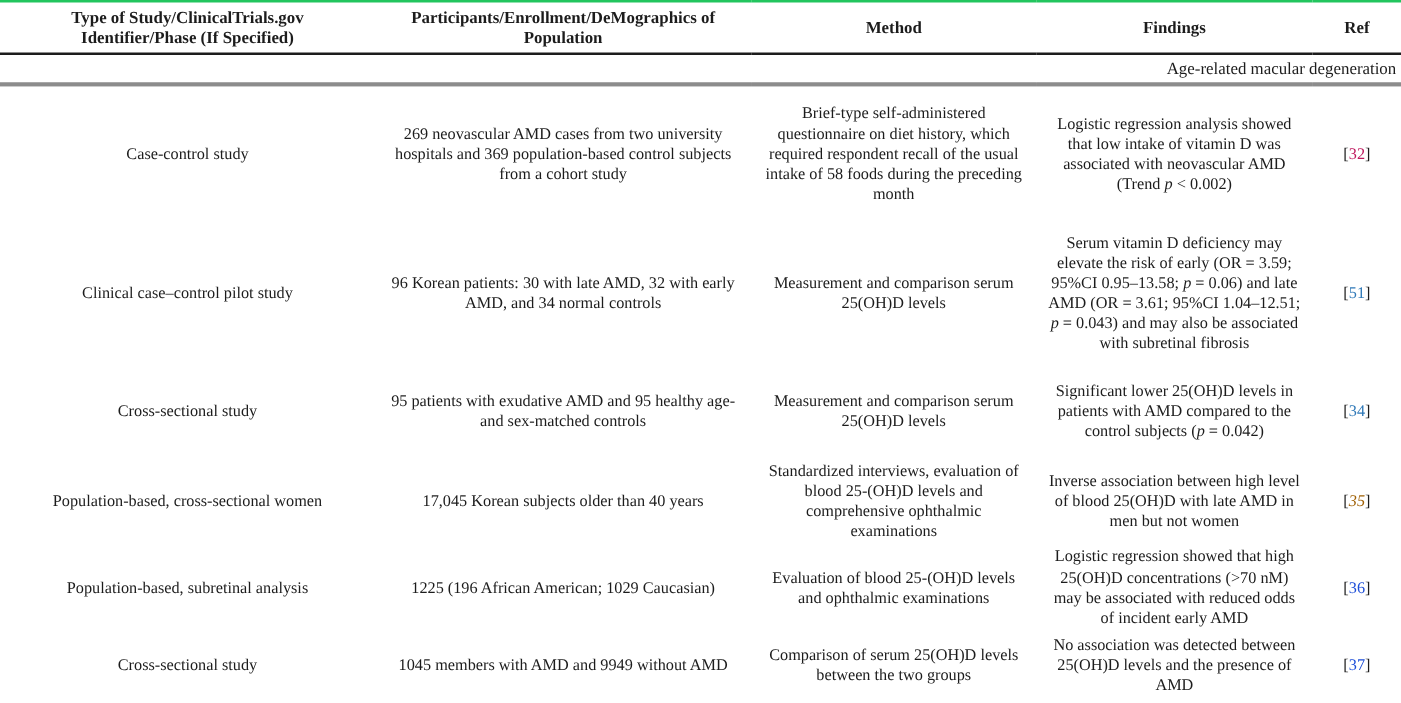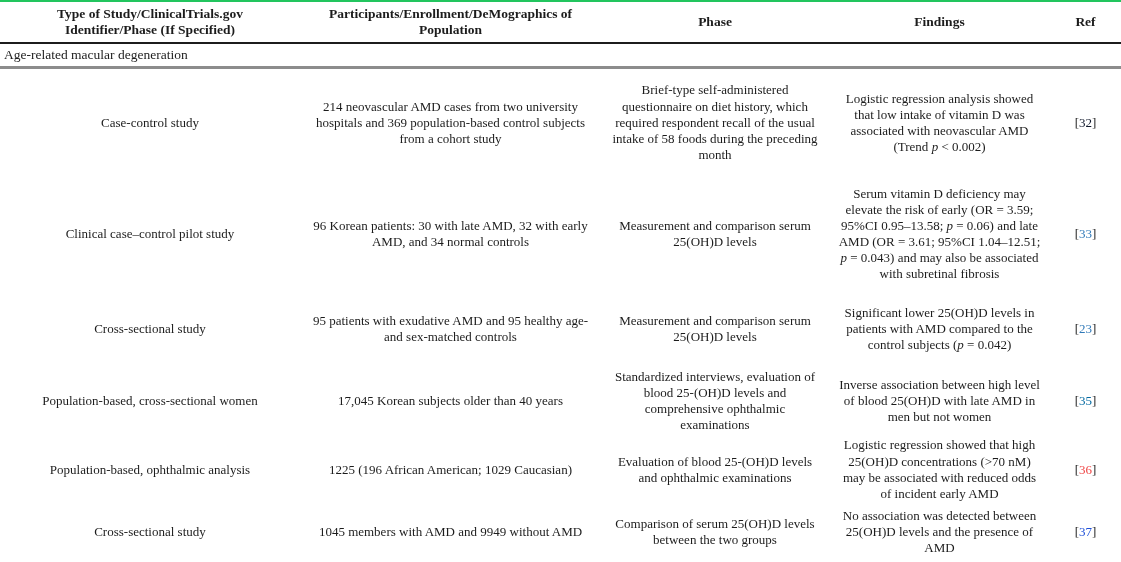"Phase" th { text: Phase -> Method }
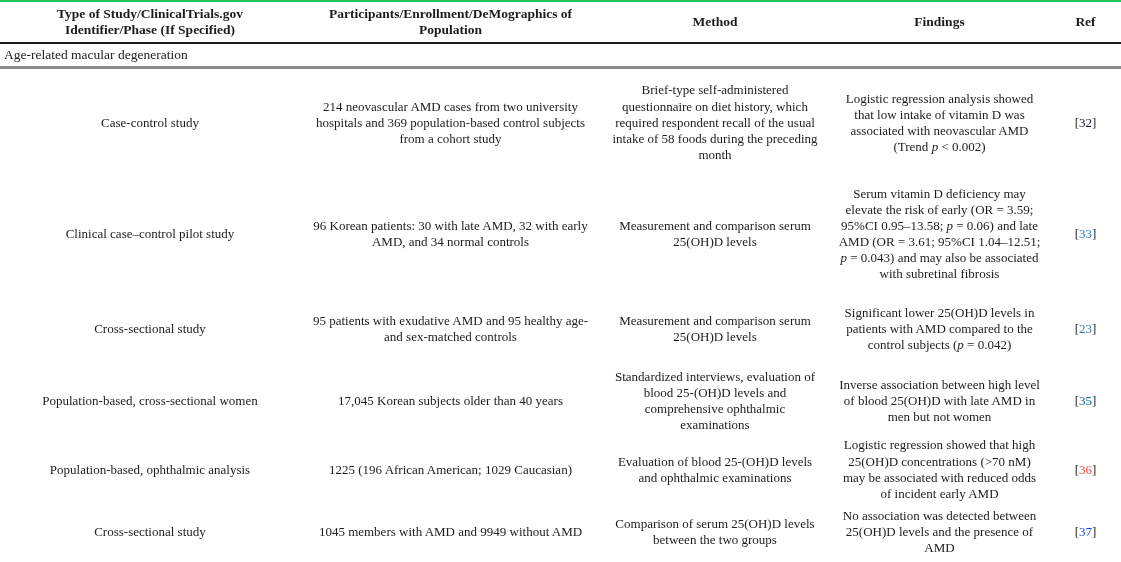"Age-related macular degeneration" tr.section-row td { text-align: left -> right }
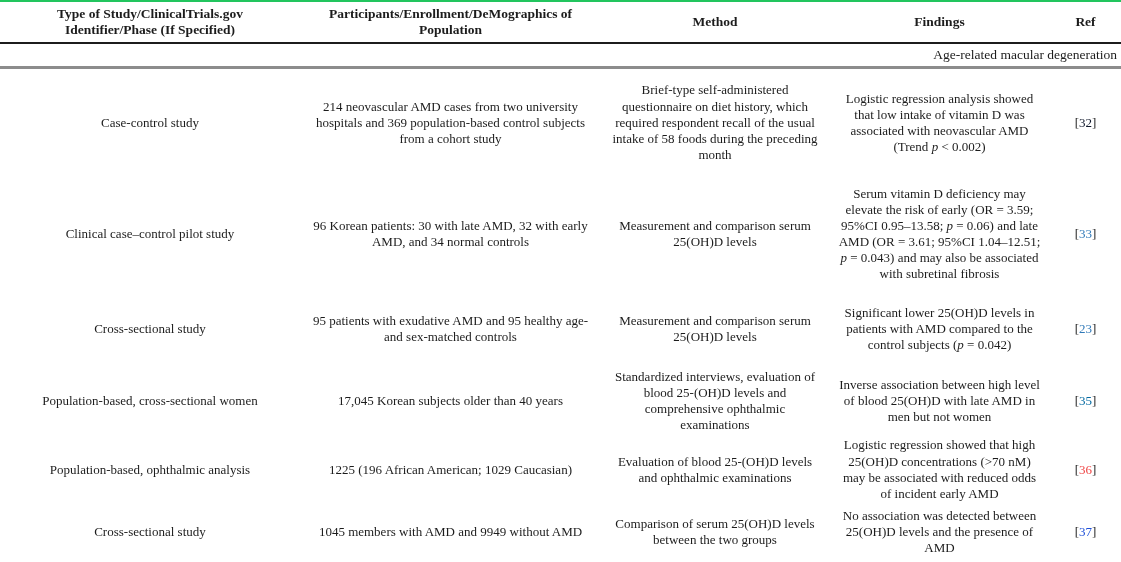"214 neovascular AMD cases from" td.c { text: 214 -> 269 }
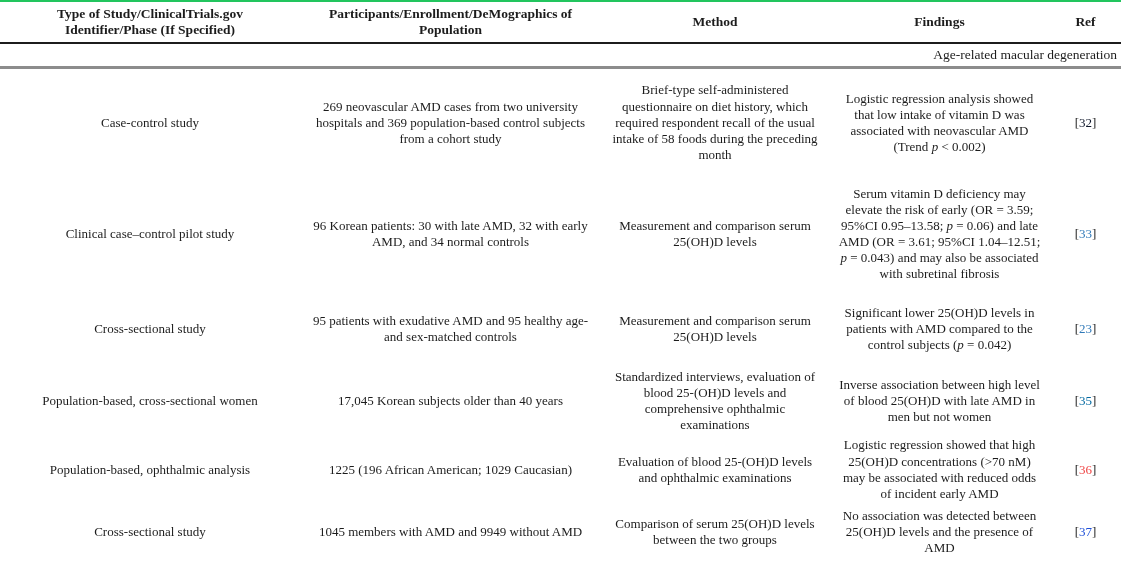"32" span.ref-num { color: #0f172a -> #be185d }
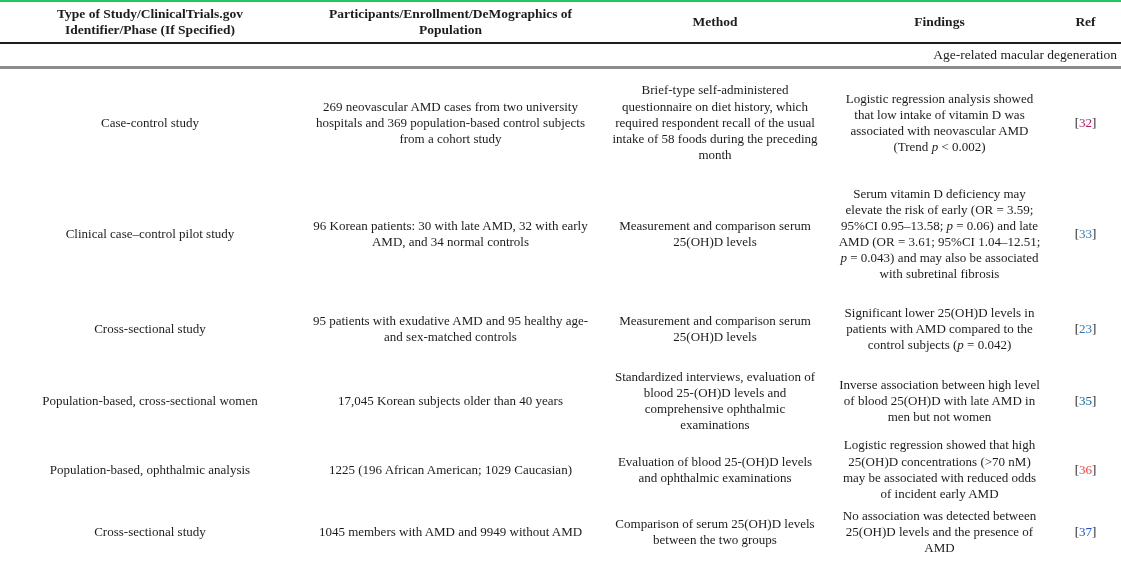"33" span.ref-num { text: 33 -> 51 }
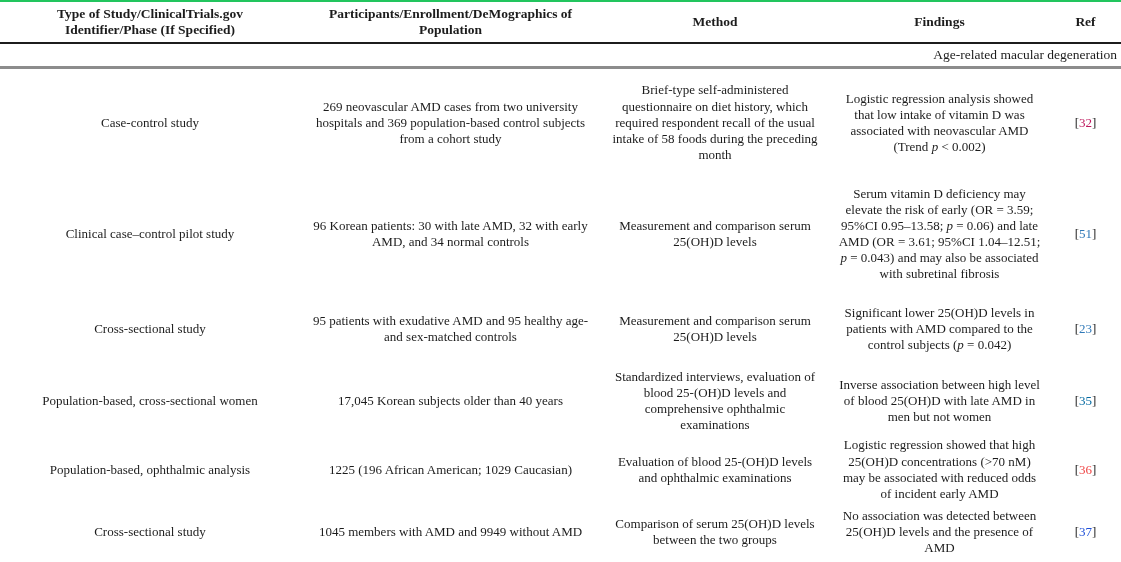"23" span.ref-num { text: 23 -> 34 }
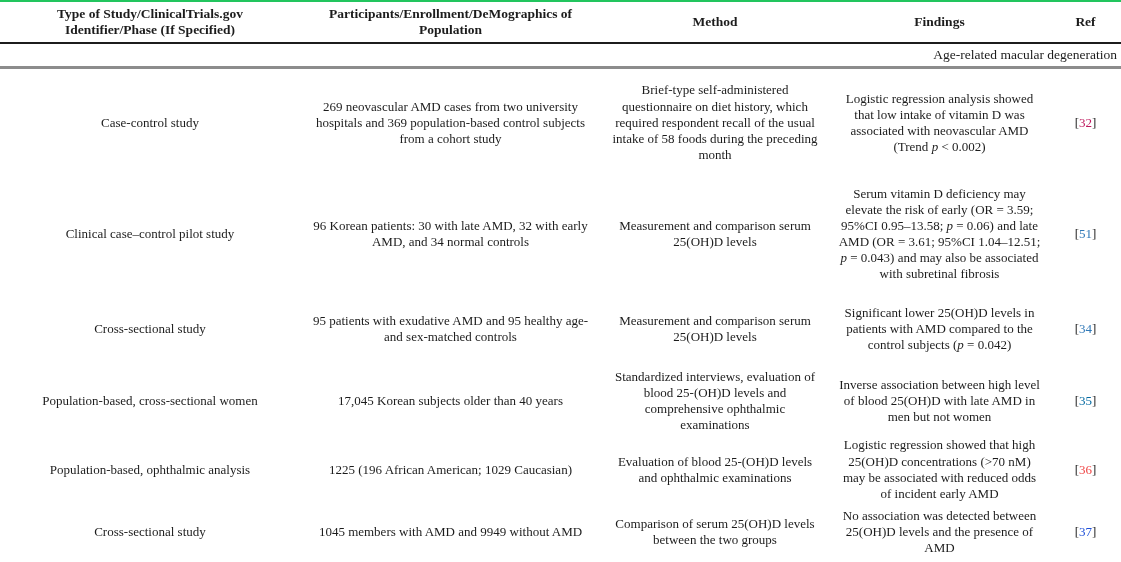"35" span.ref-num { color: #0369a1 -> #a16207; font-style: none -> italic }
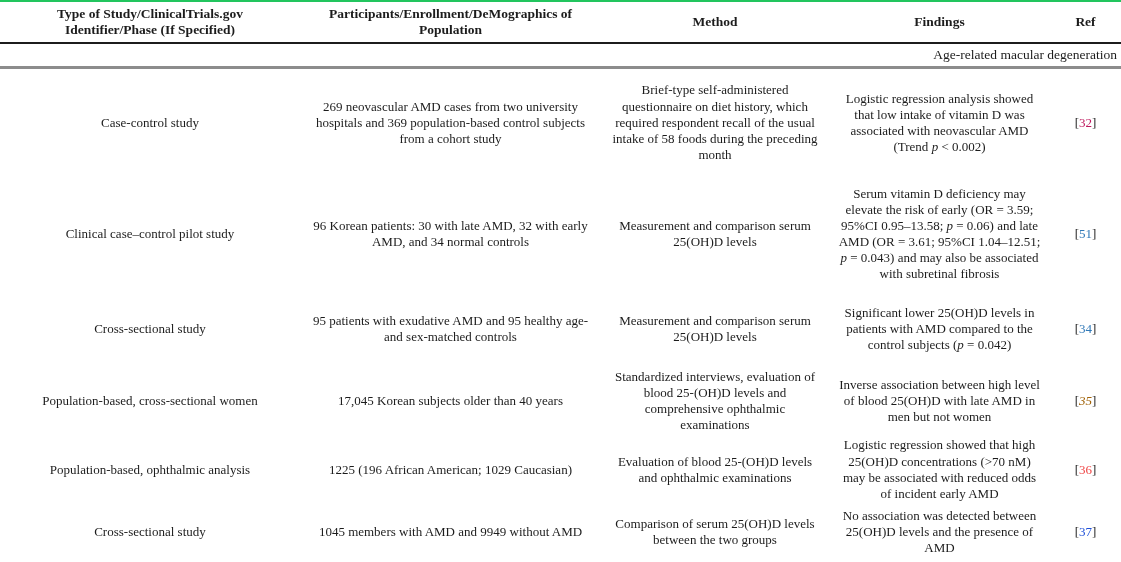"Population-based, ophthalmic analysis" td.c { text: ophthalmic -> subretinal }
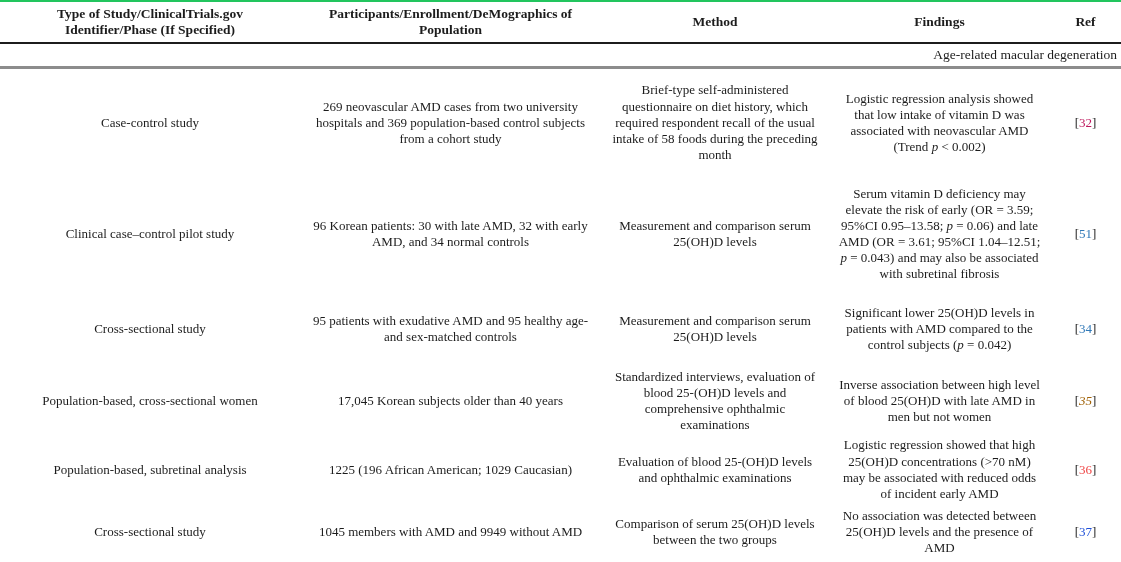"36" span.ref-num { color: #ef4444 -> #1d4ed8 }
